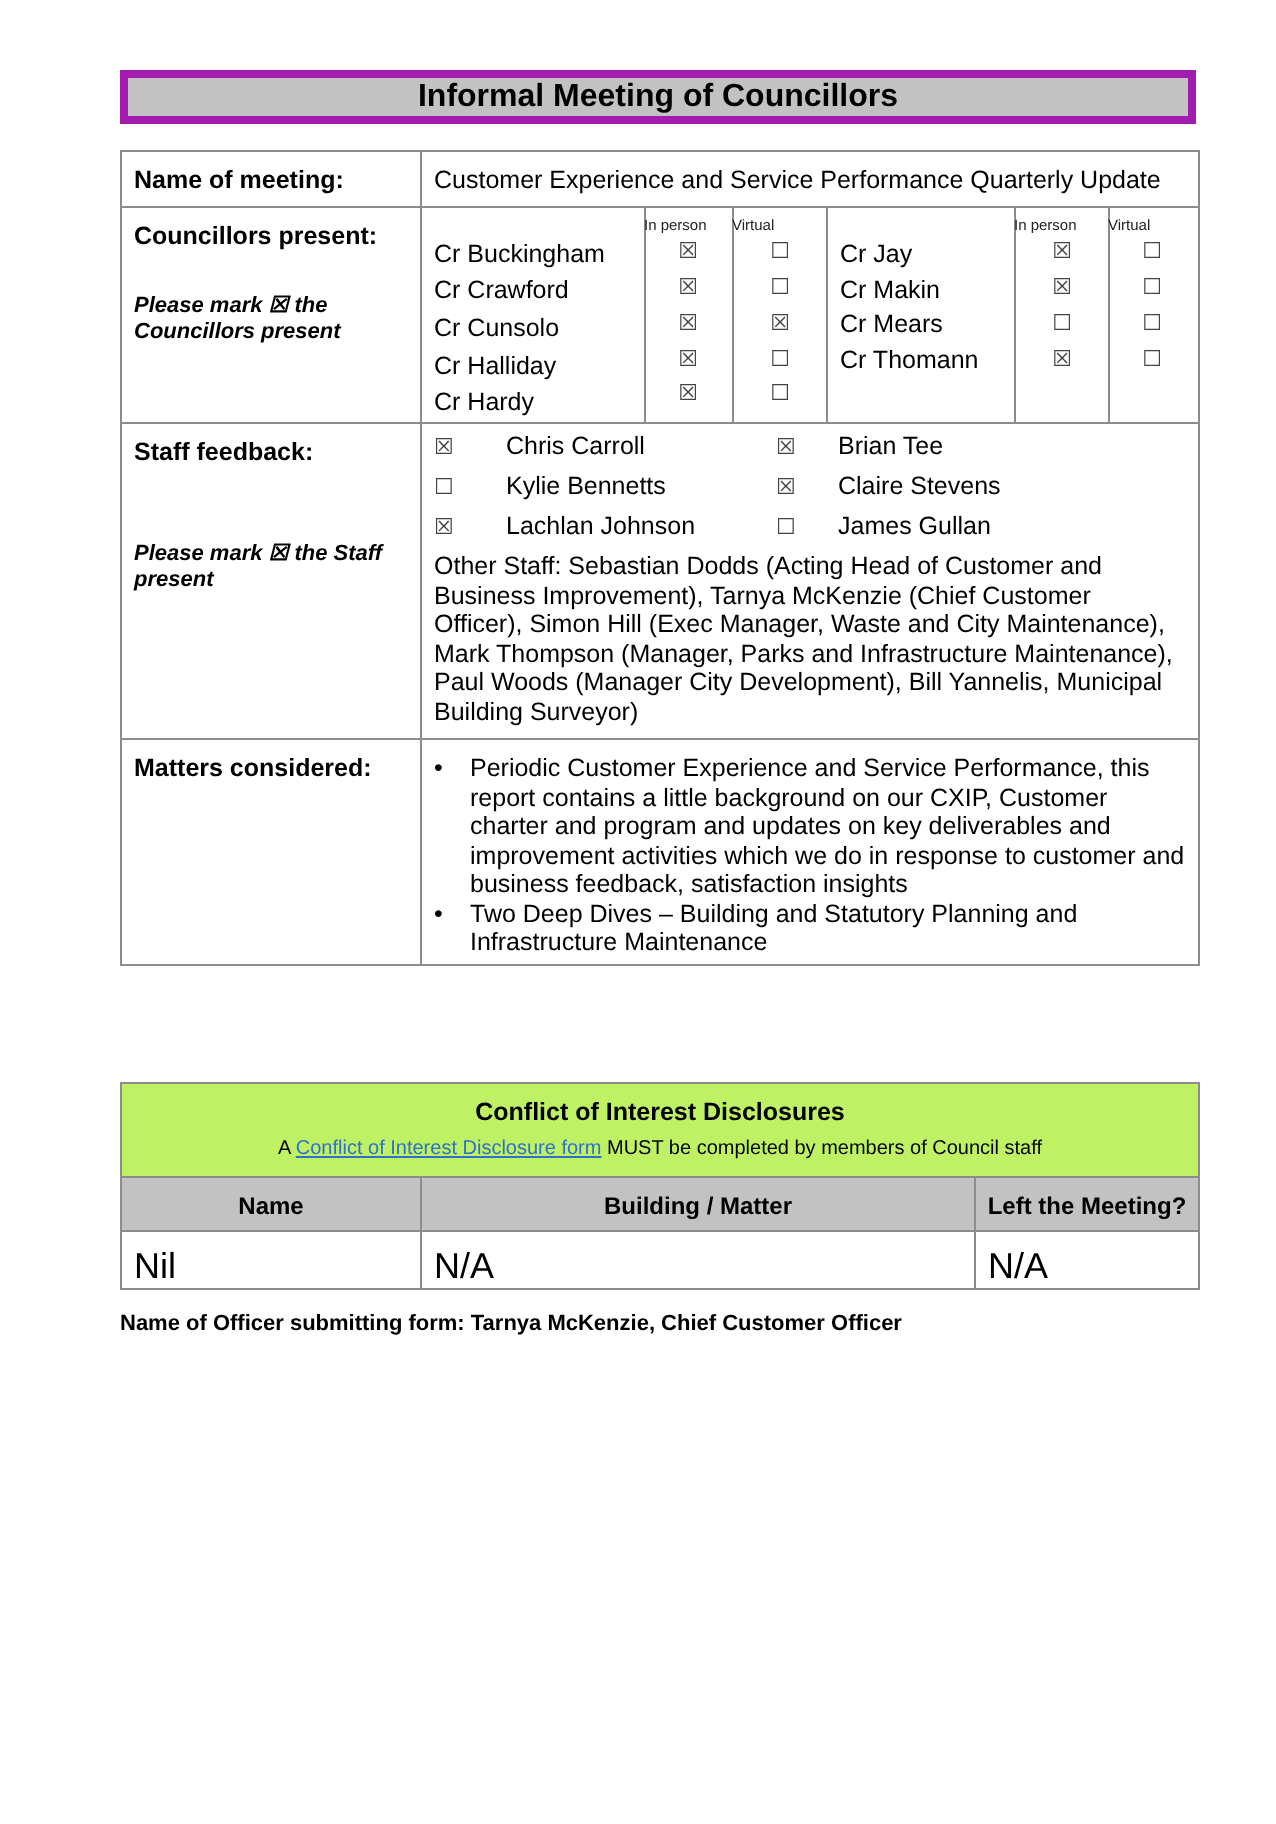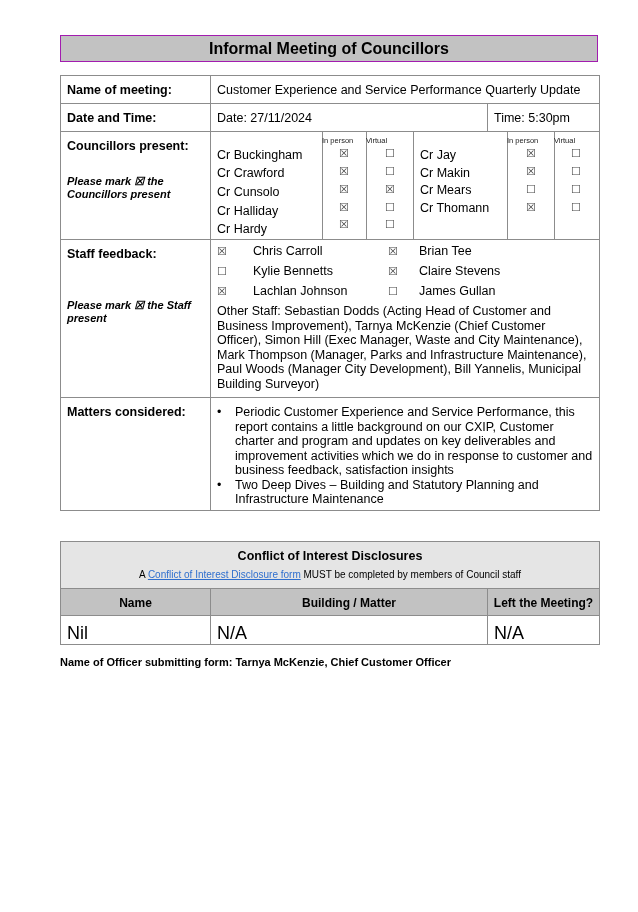"Informal Meeting of Councillors" .title-box { border: 1px solid #a21caf -> 4px solid #a21caf }
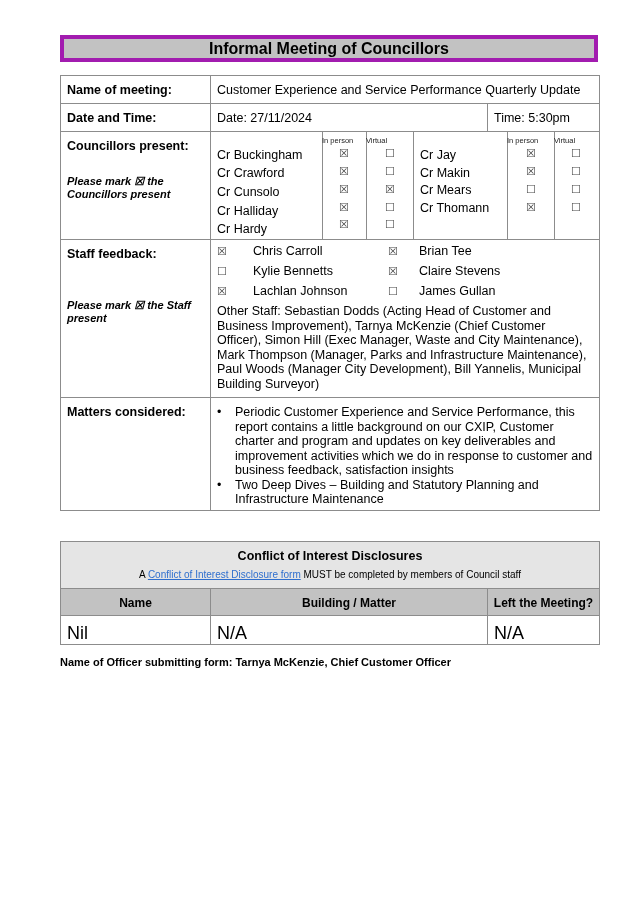"Date and Time:" tr.r28 { html: <tr> <td>Date and Time:</td> <td>Date: 27/11/2024</td> <td>Time: 5:30pm</td> </tr> -> none }
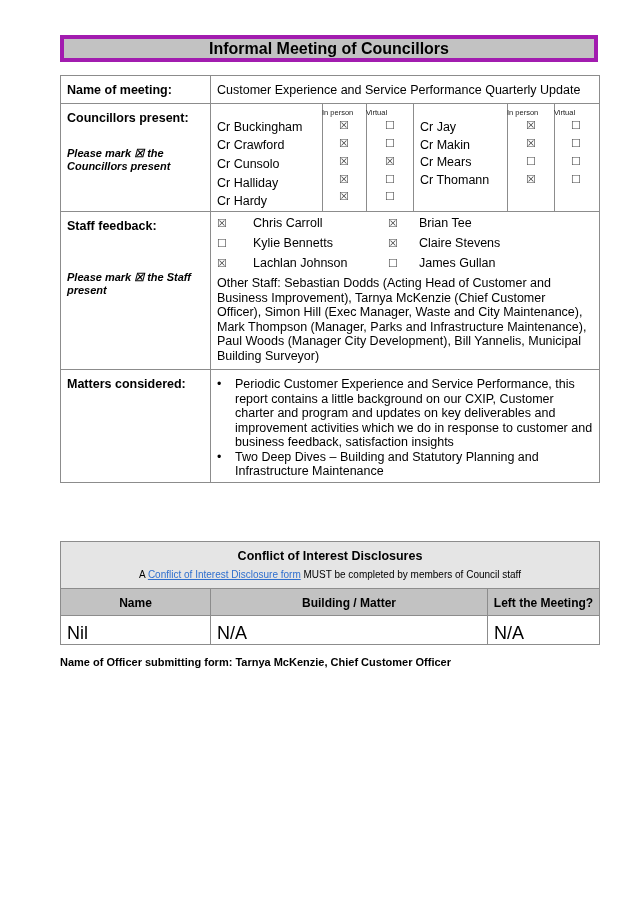"Conflict of Interest Disclosures" .conflict-head { background: #e5e5e5 -> #bef264 }
